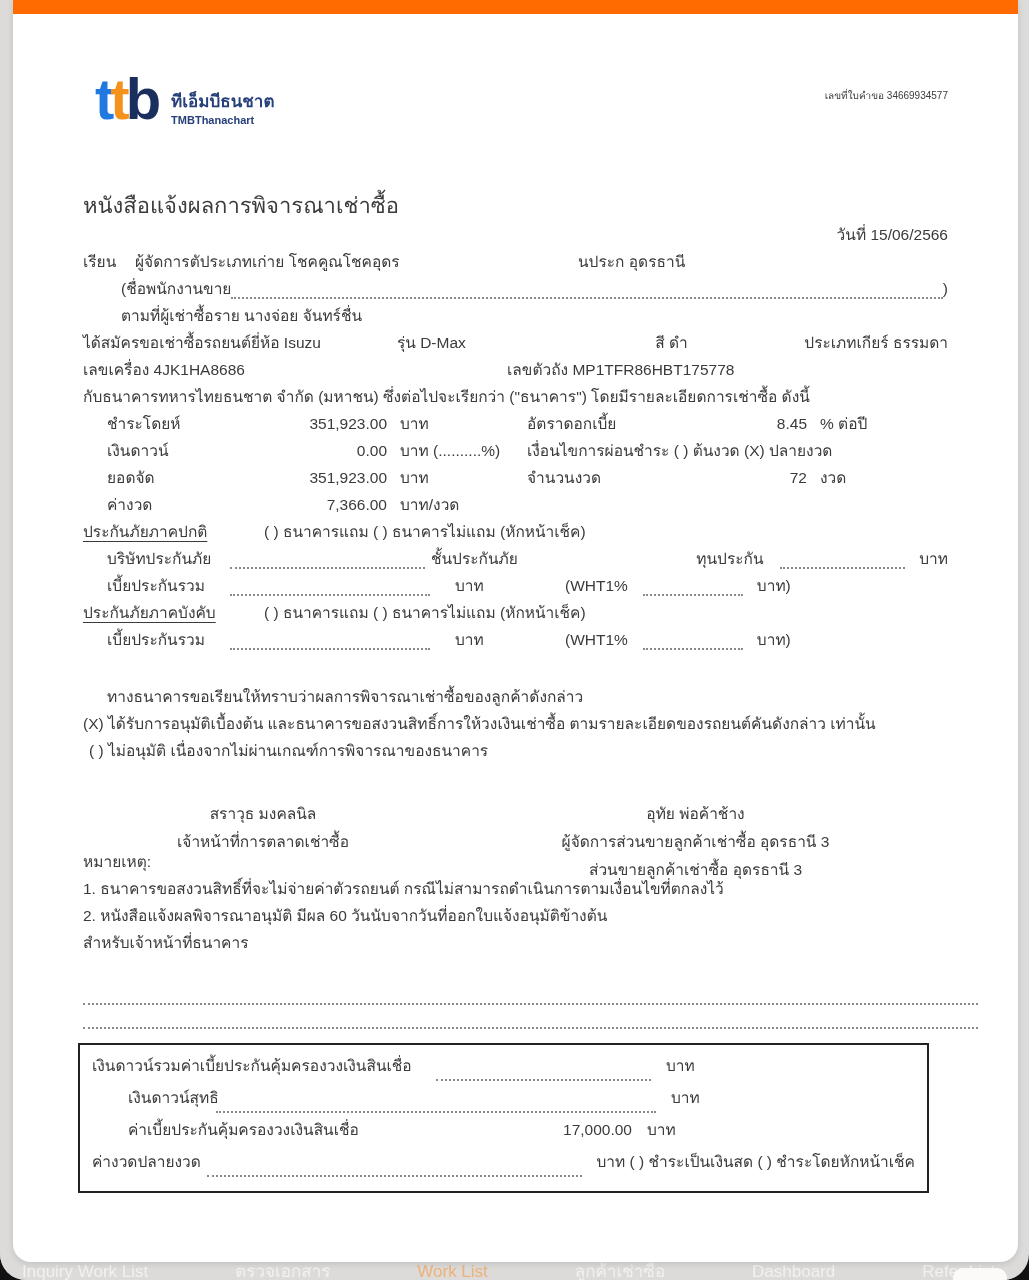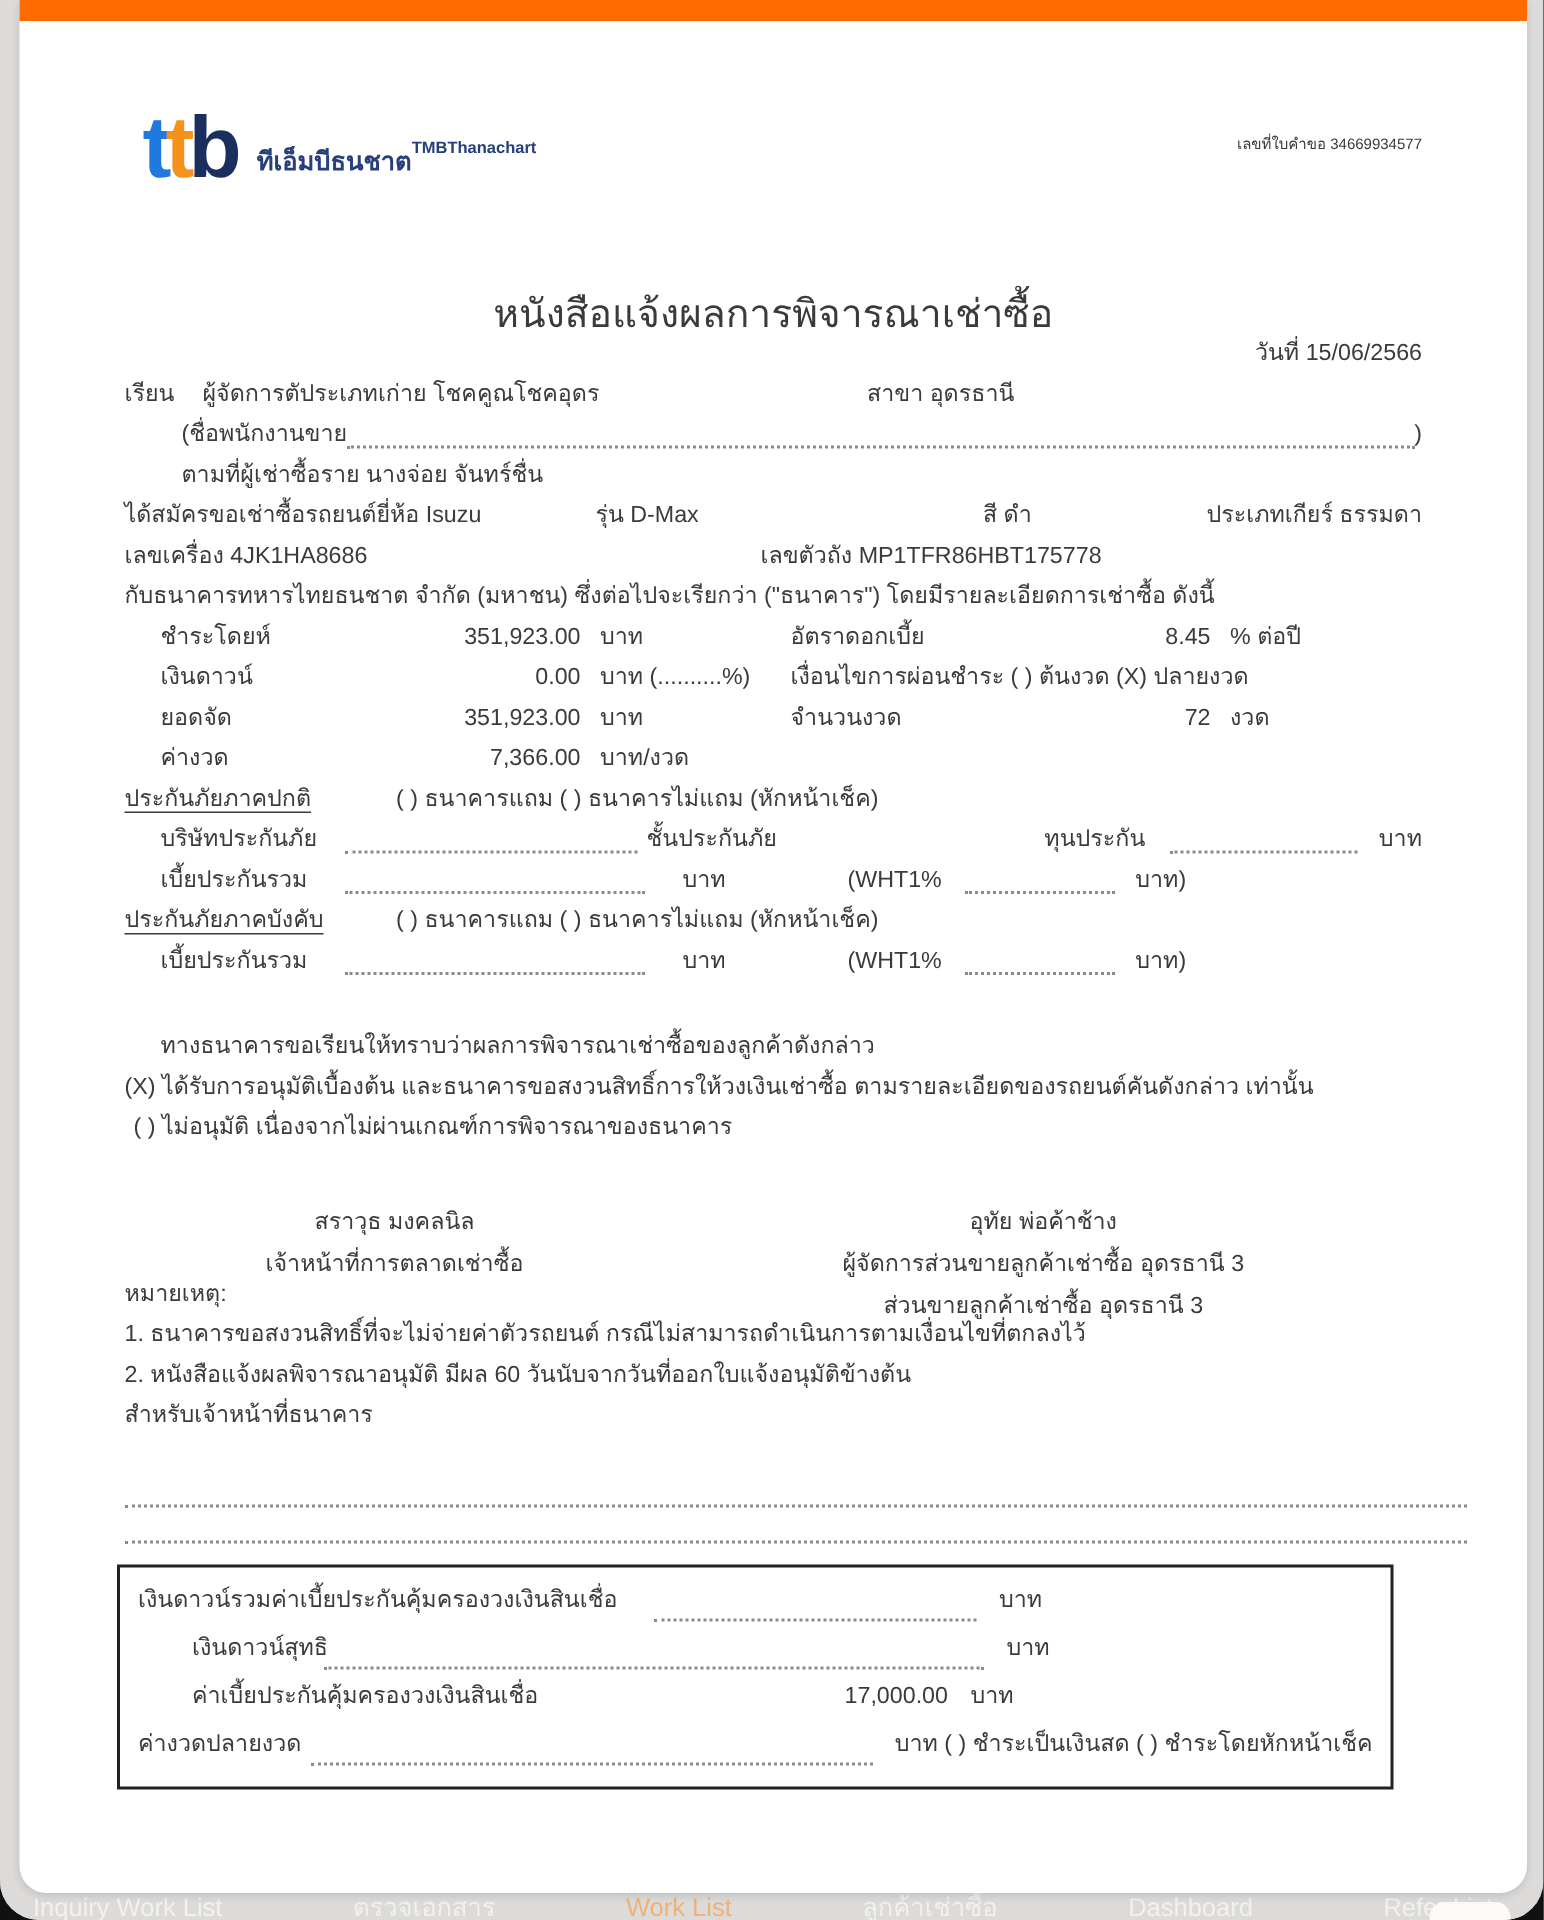"ทีเอ็มบีธนชาต" .logo-names { flex-direction: row -> column }
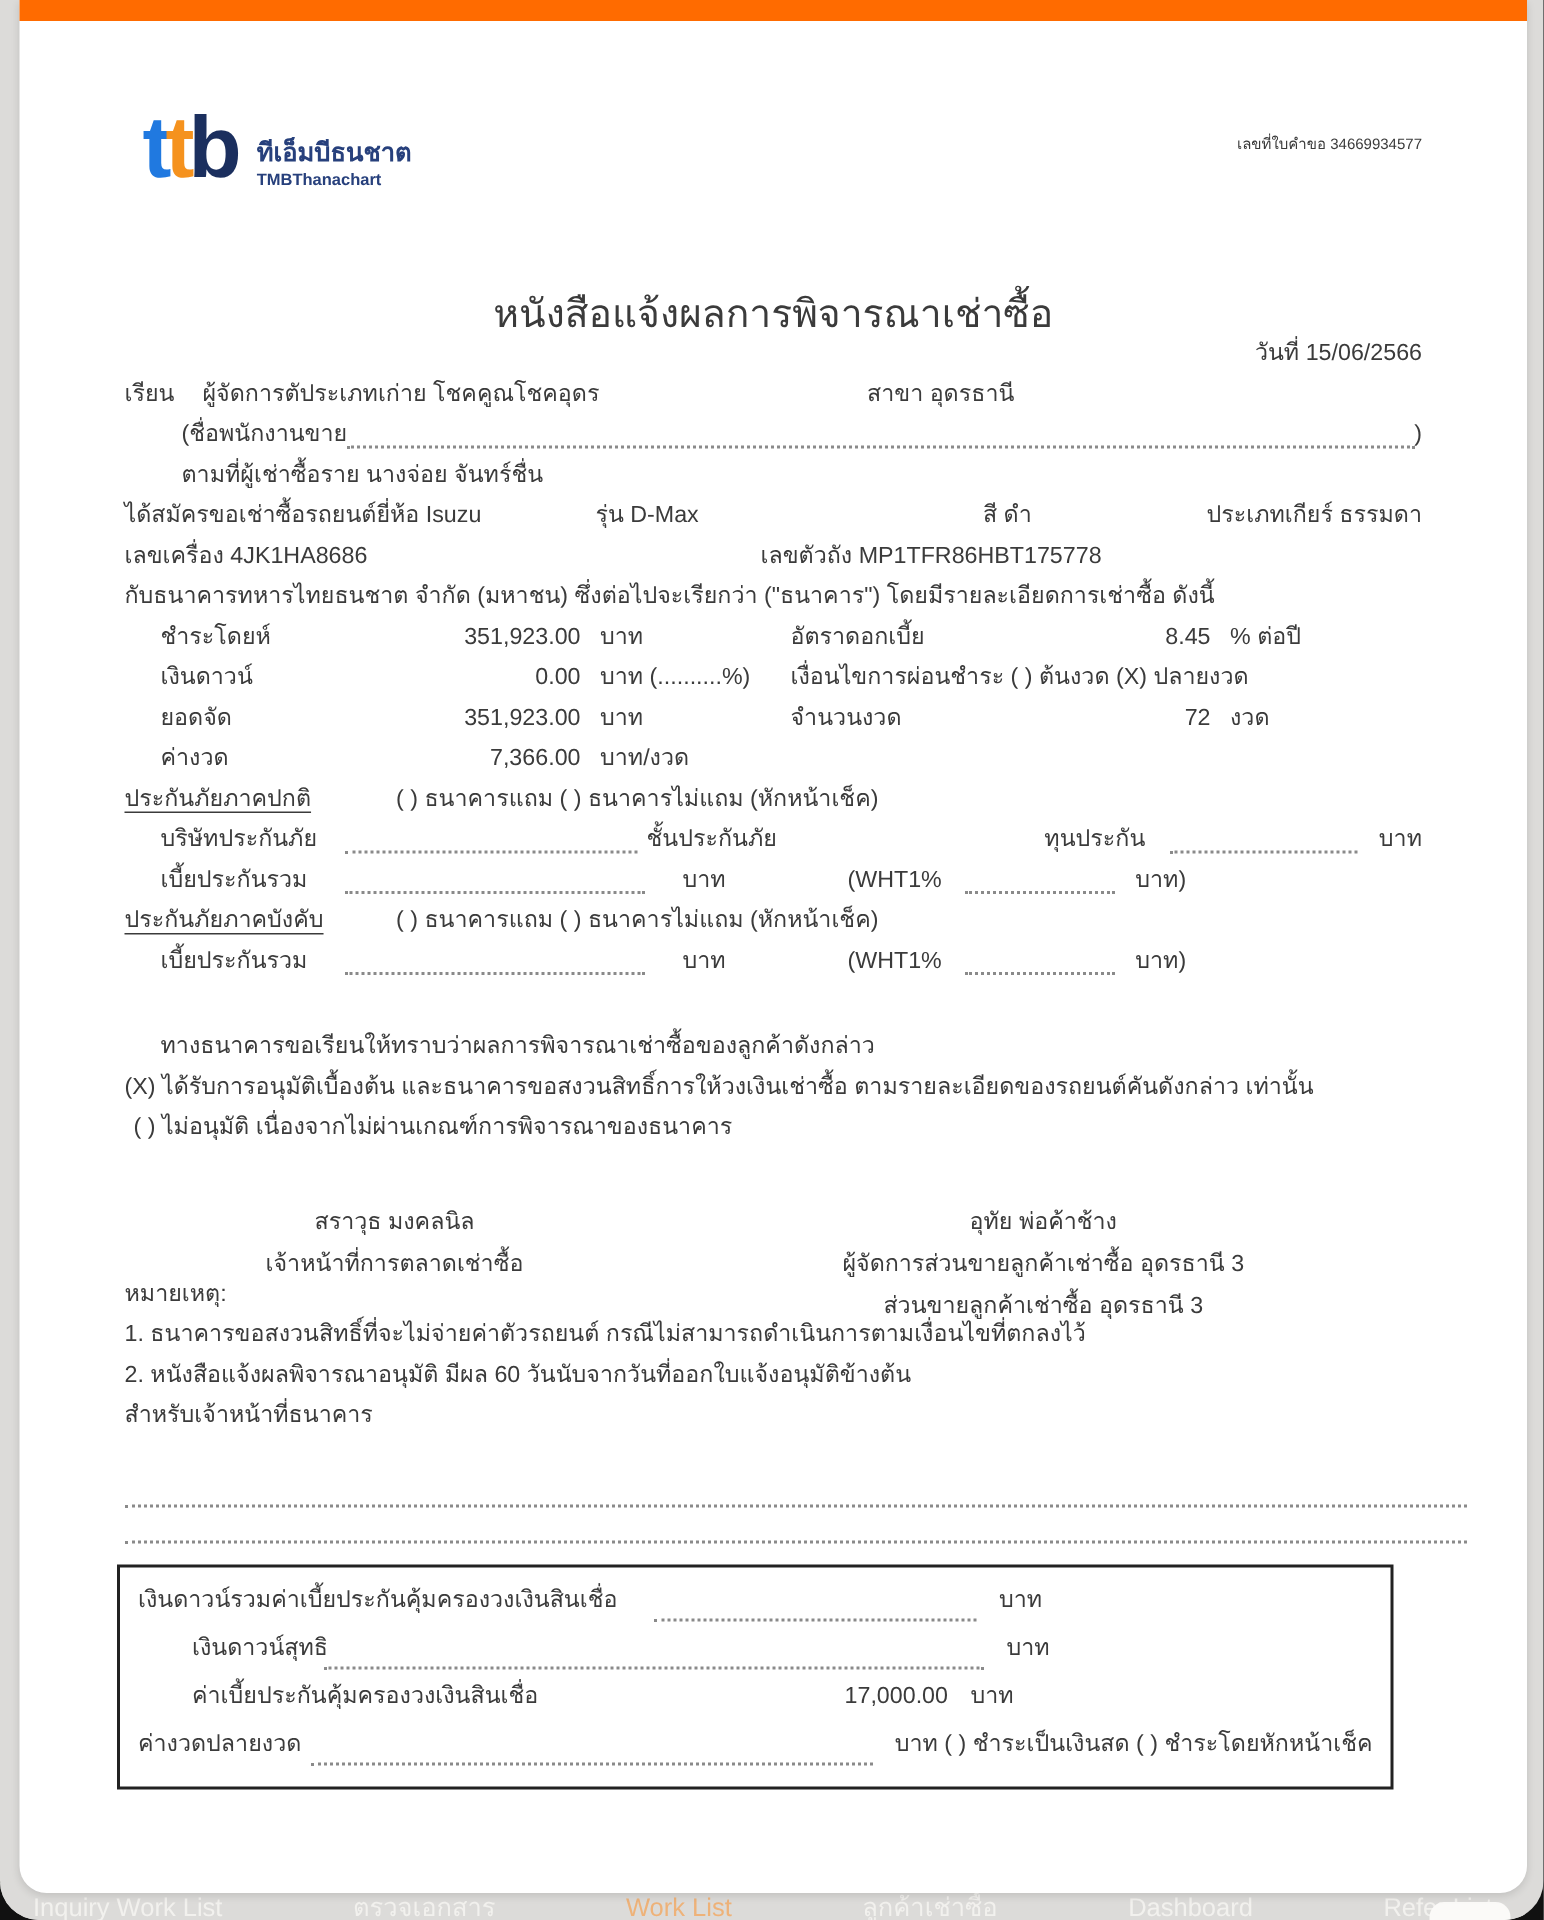"หนังสือแจ้งผลการพิจารณาเช่าซื้อ" .title { font-size: 26px -> 22px; text-align: center -> left }
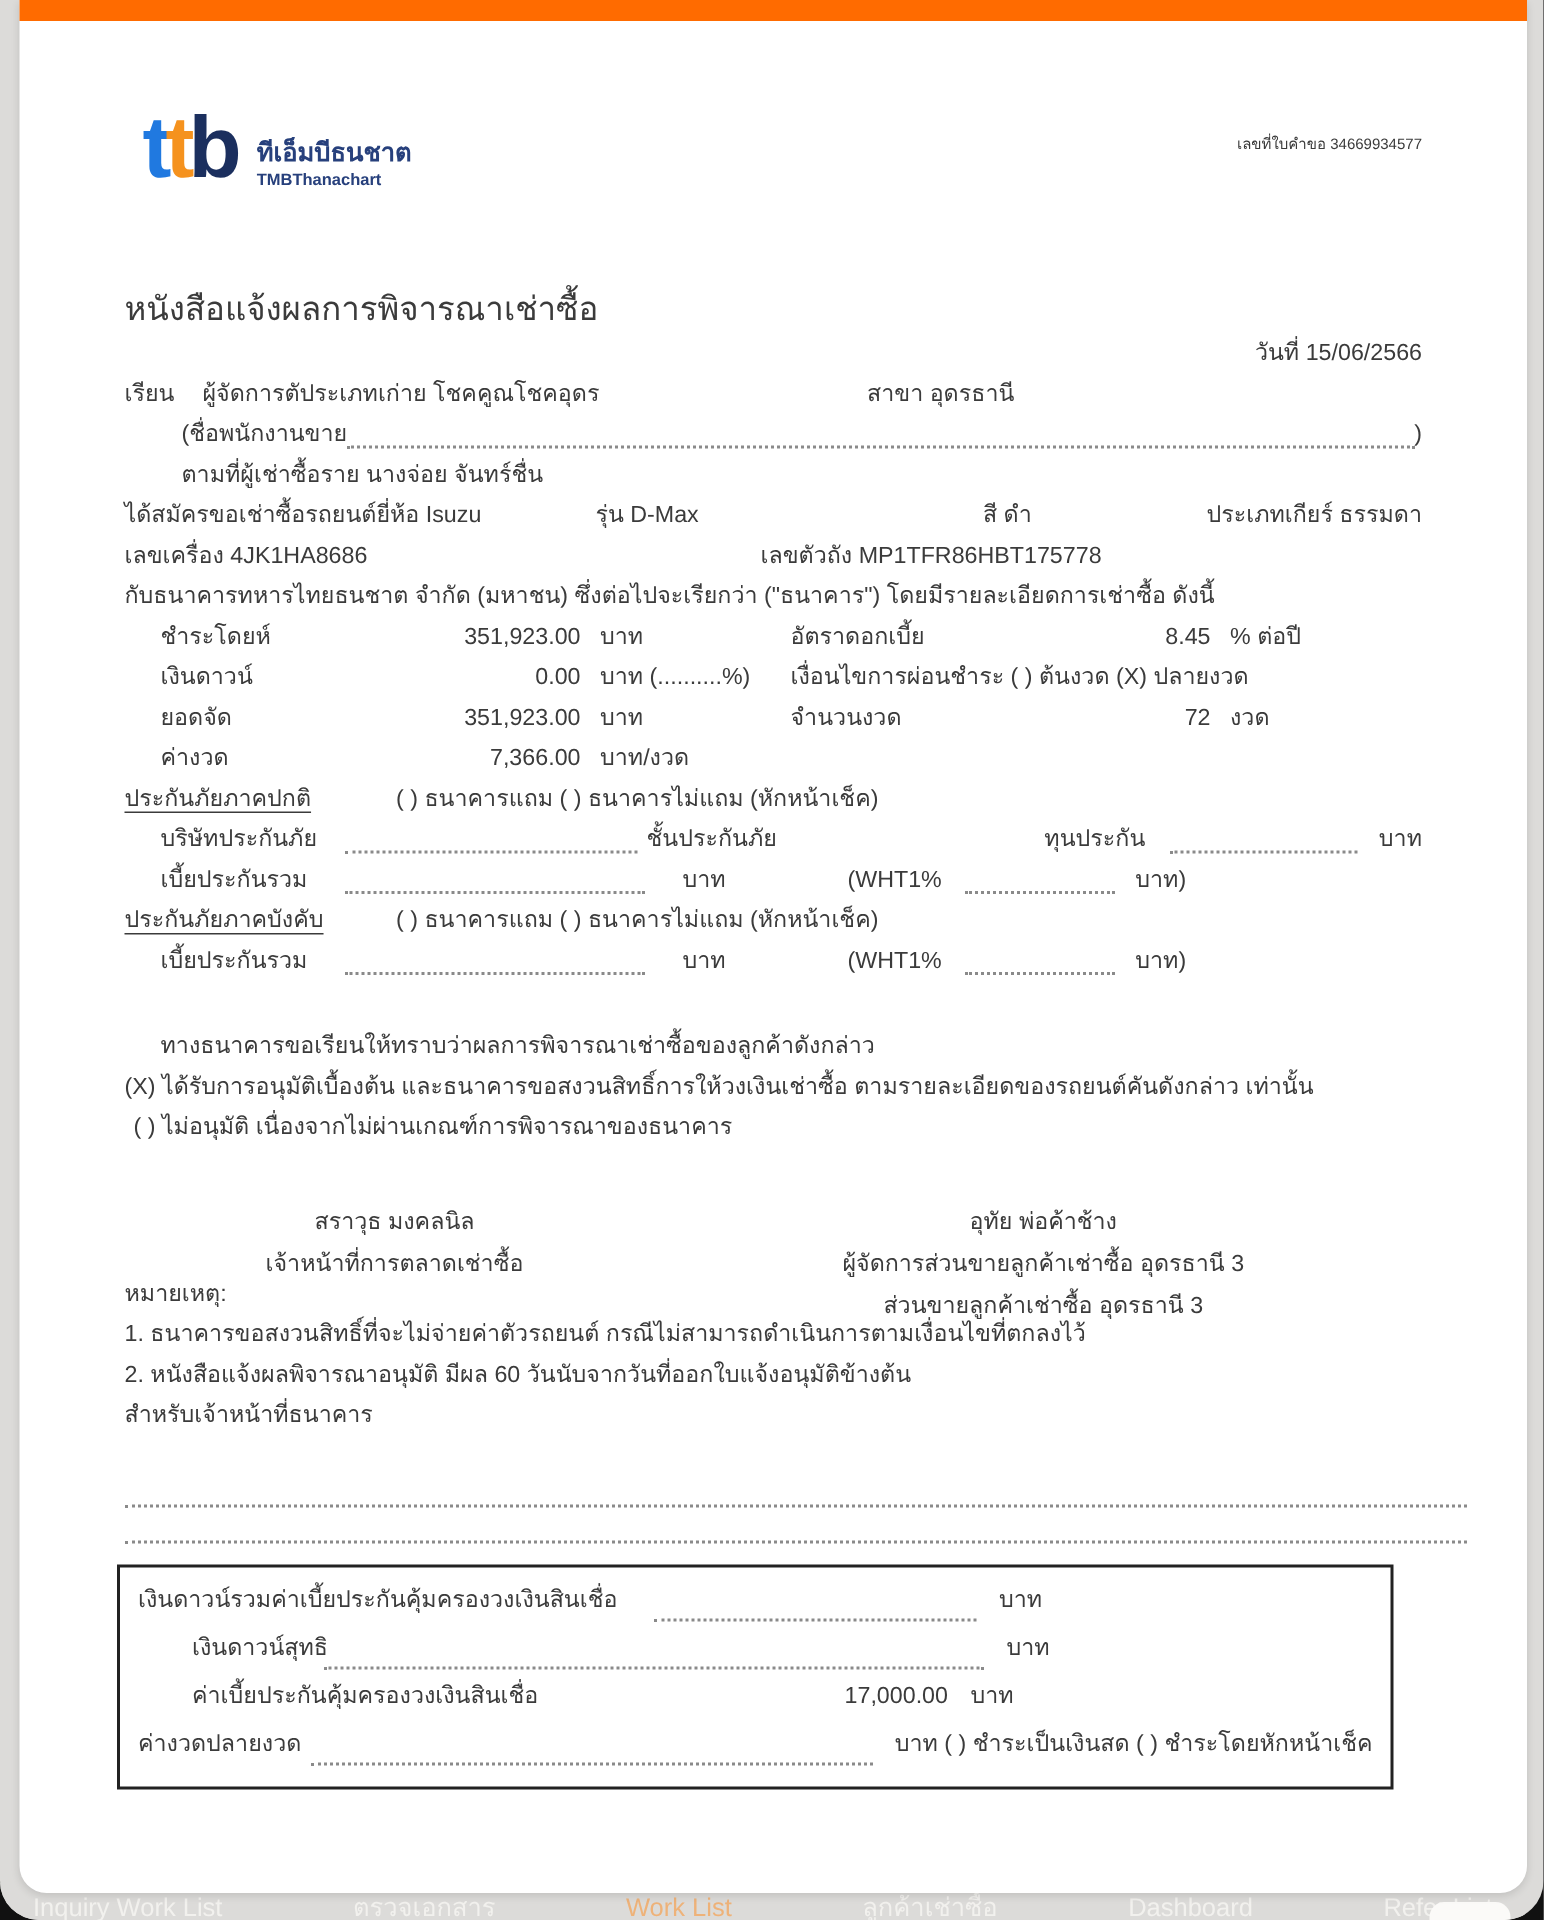"สาขา อุดรธานี" span.branch { text: สาขา -> นประก }
